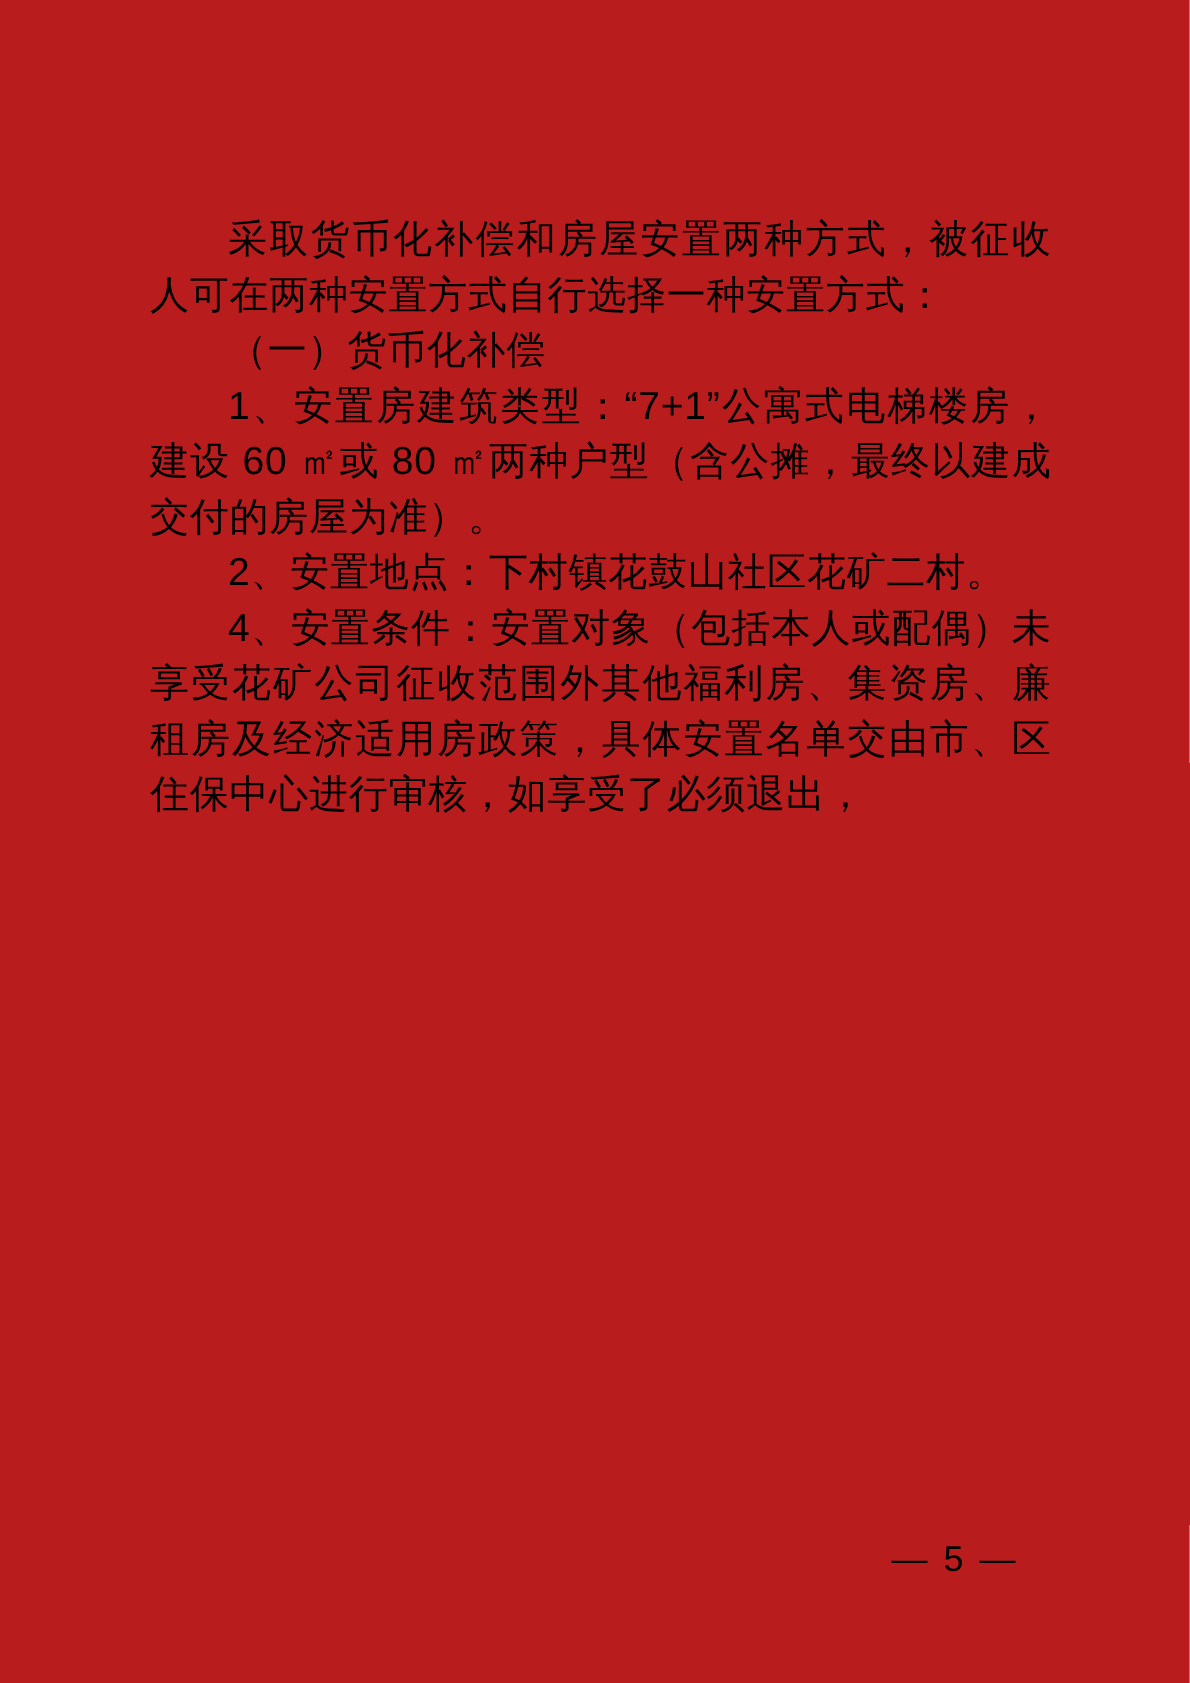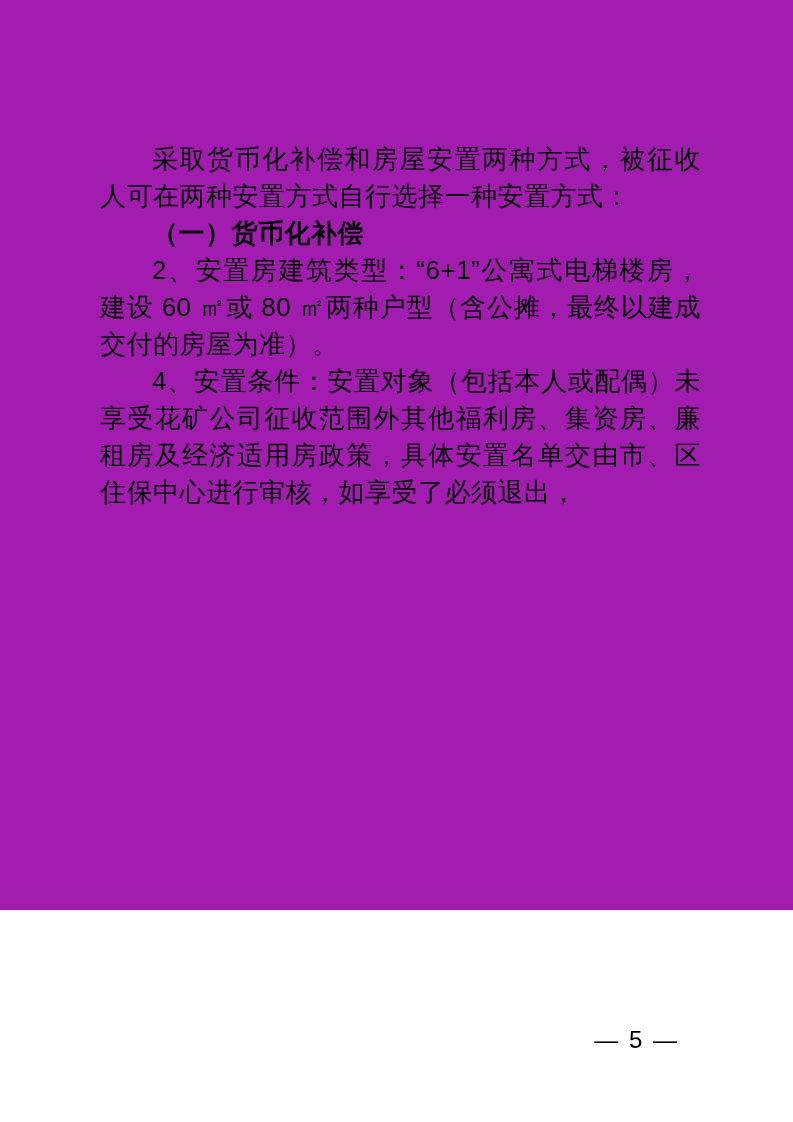"采取货币化补偿和房屋安置两种方式，被征收人可在两种安置方式自行选择一种安置方式：" .page { background: #a21caf -> #b91c1c; height: 910px -> 1122px }
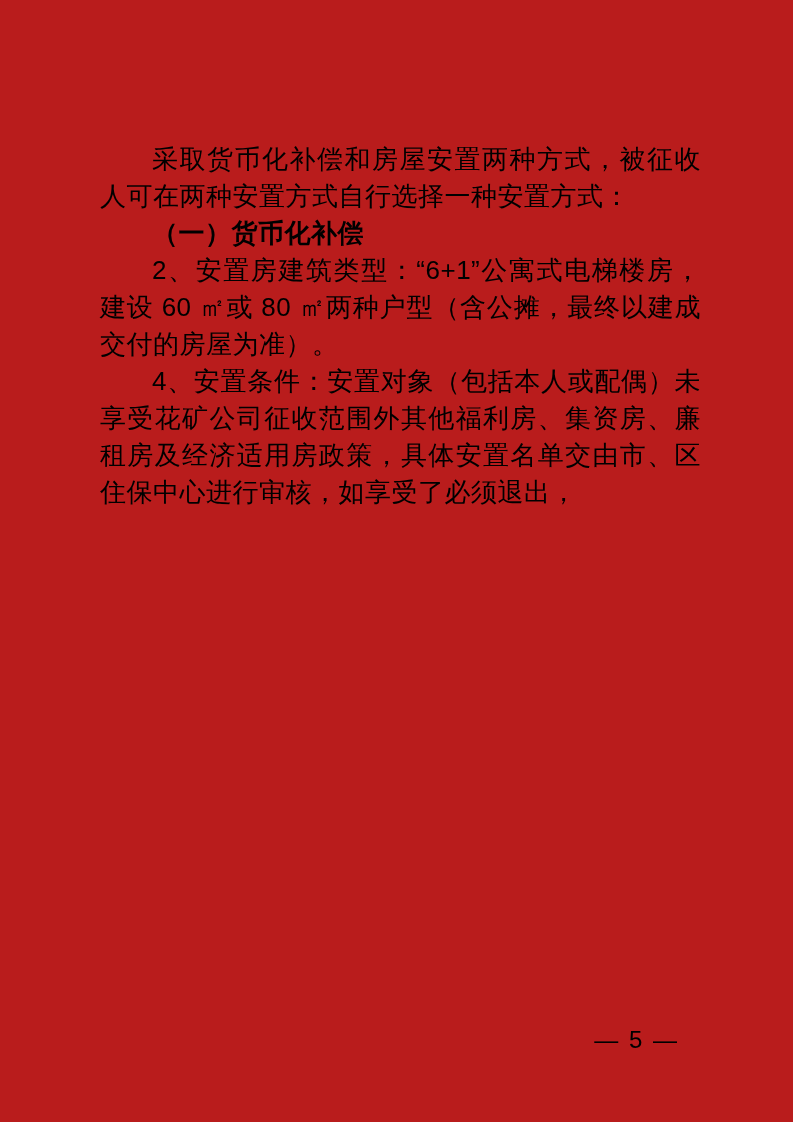"（一）货币化补偿" .heading { font-weight: bold -> normal }
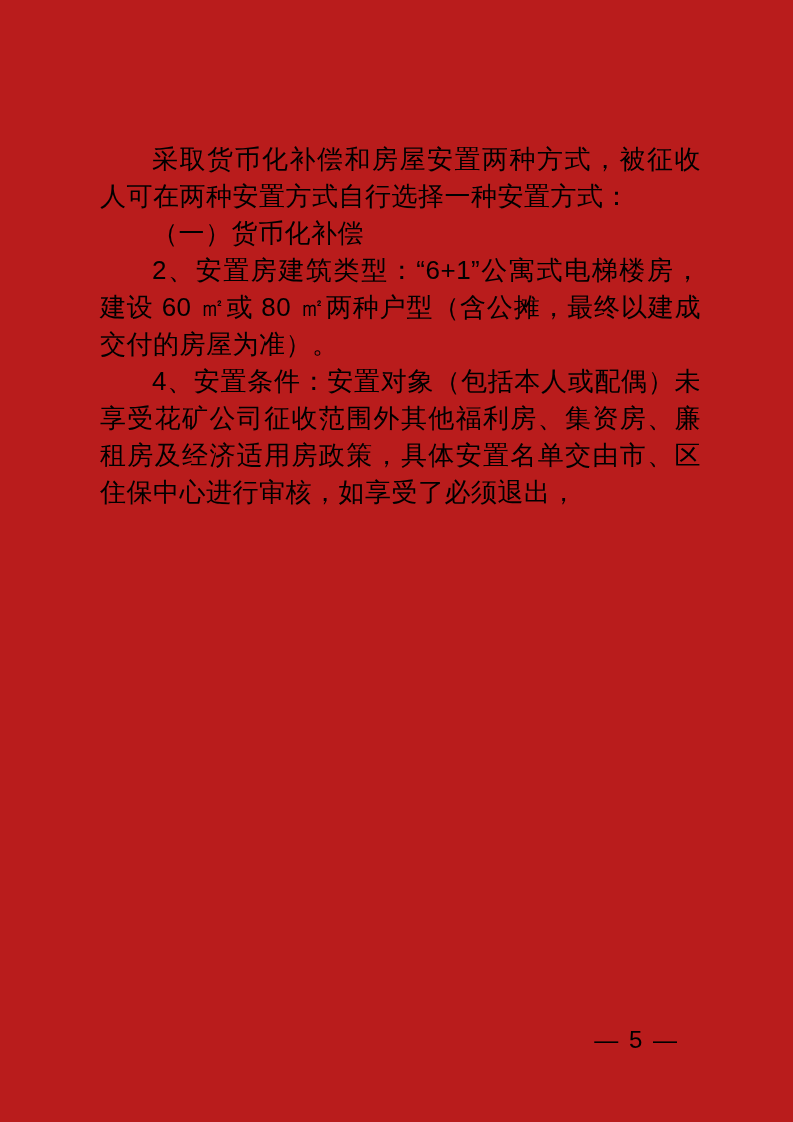"2、安置房建筑类型：“6+1”公寓式电梯楼房，建设 60 ㎡或 80" p.para { text: 2、安置房建筑类型：“6+1 -> 1、安置房建筑类型：“7+1 }
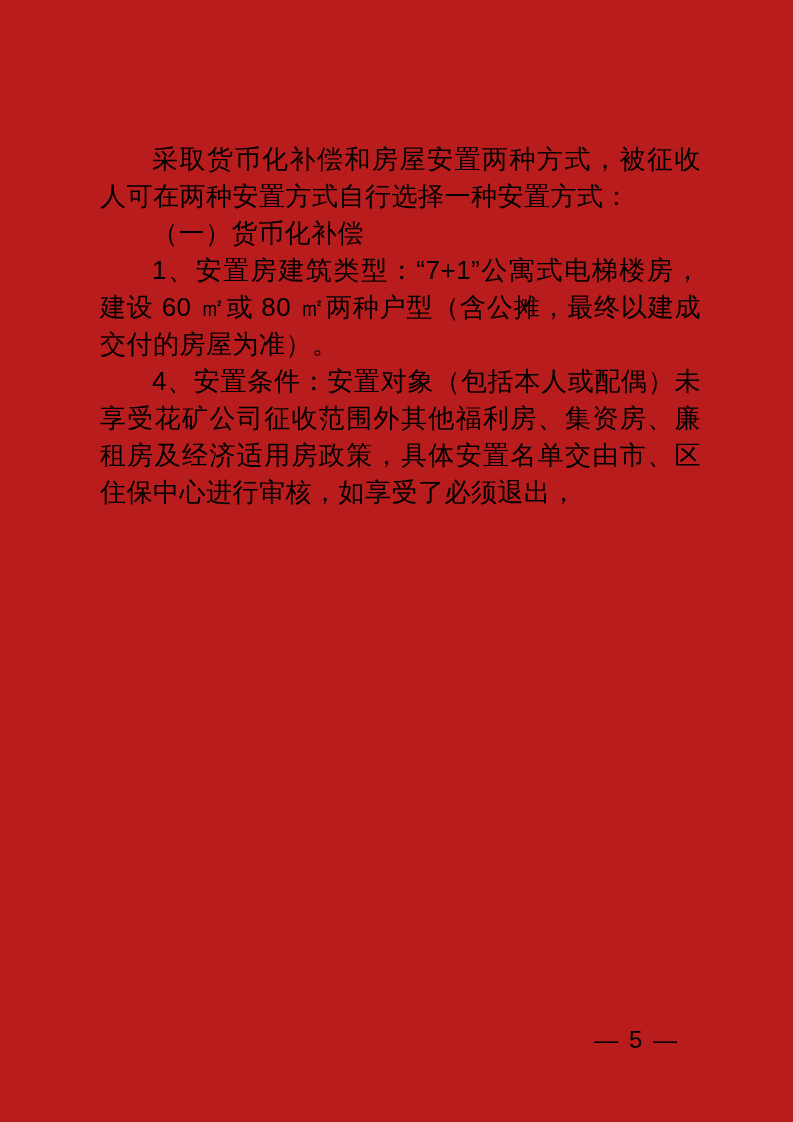"2、安置地点：下村镇花鼓山社区花矿二村。" p.para { html: none -> <p>2、安置地点：下村镇花鼓山社区花矿二村。</p> }
